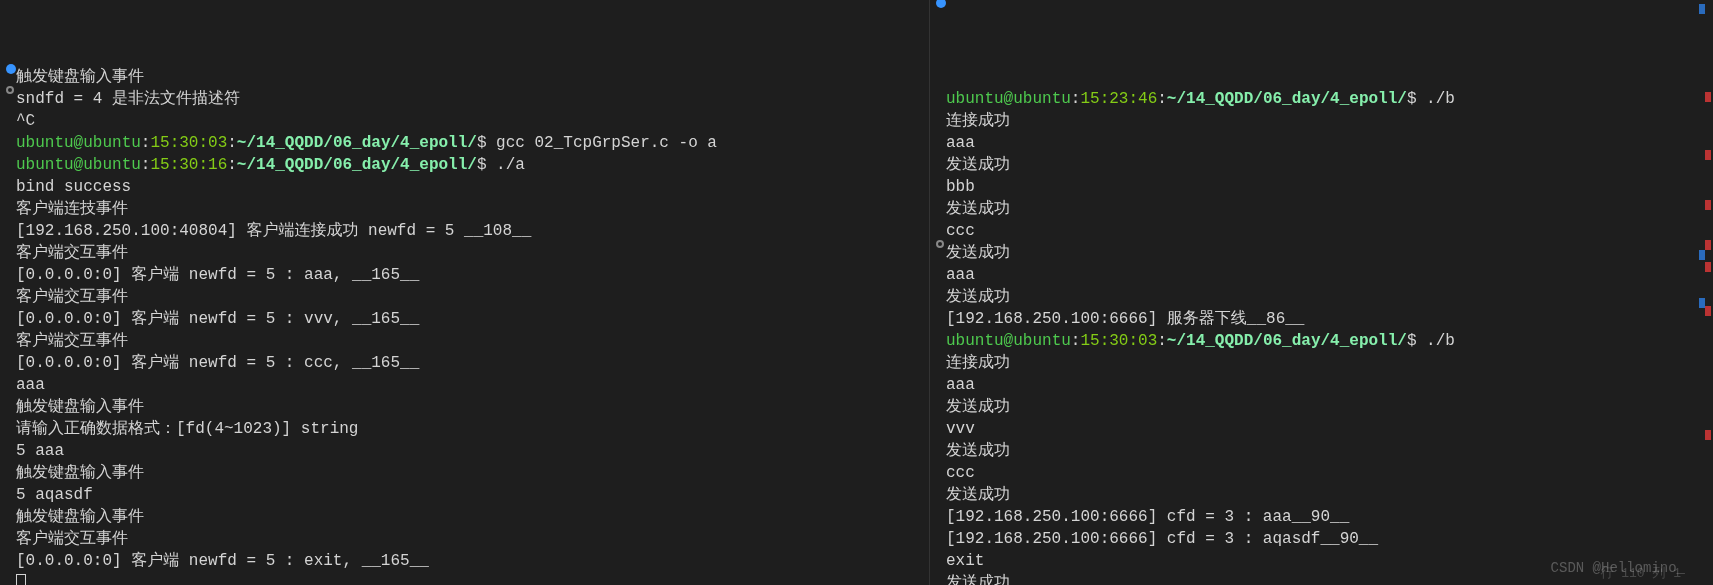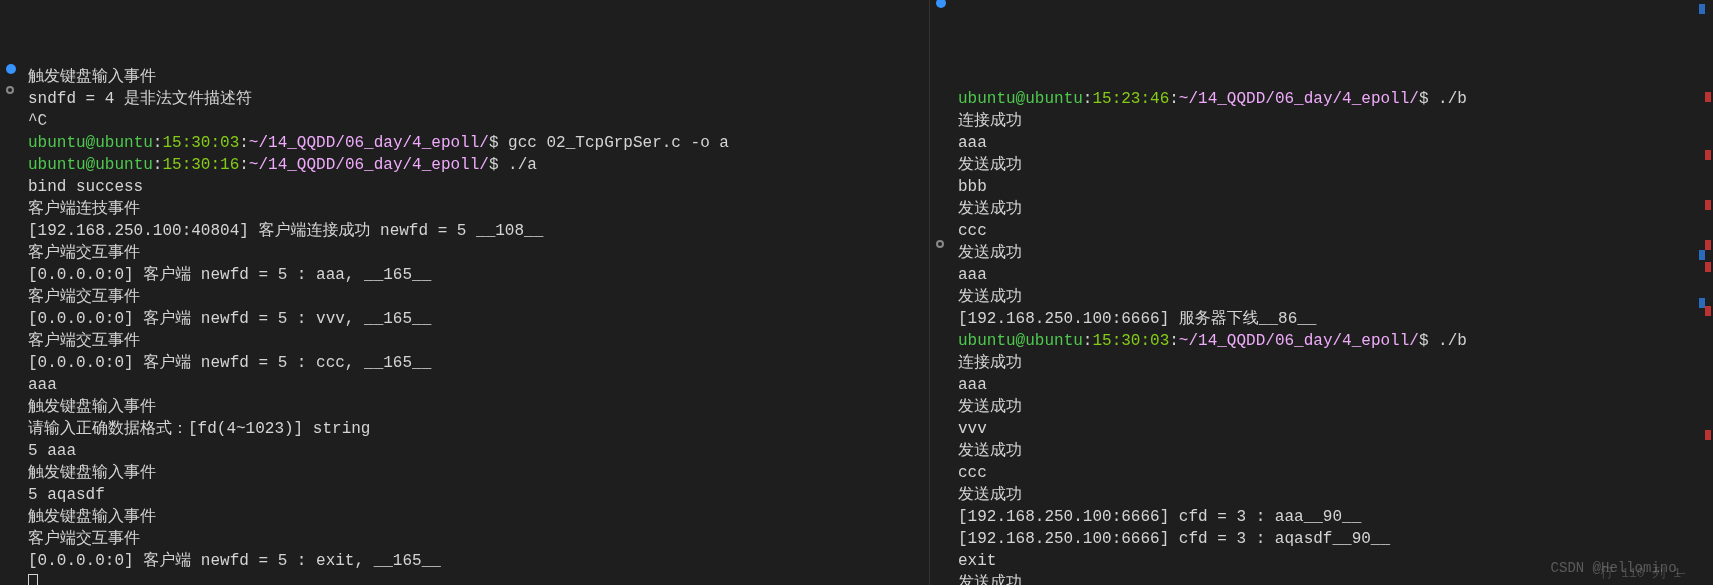"触发键盘输入事件" .pane { padding: 0 0 0 28px -> 0 0 0 16px }
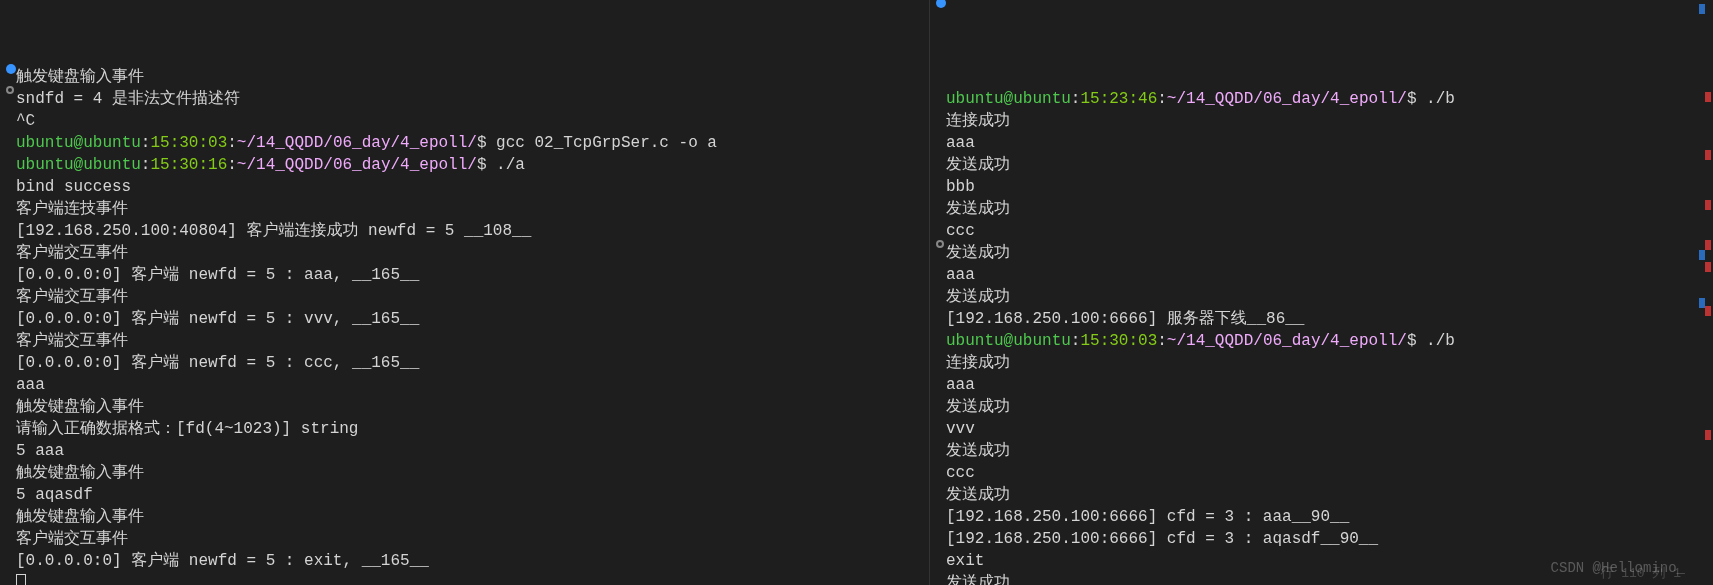"~/14_QQDD/06_day/4_epoll/" .path { color: #f0abfc -> #86efac; font-weight: none -> bold }
